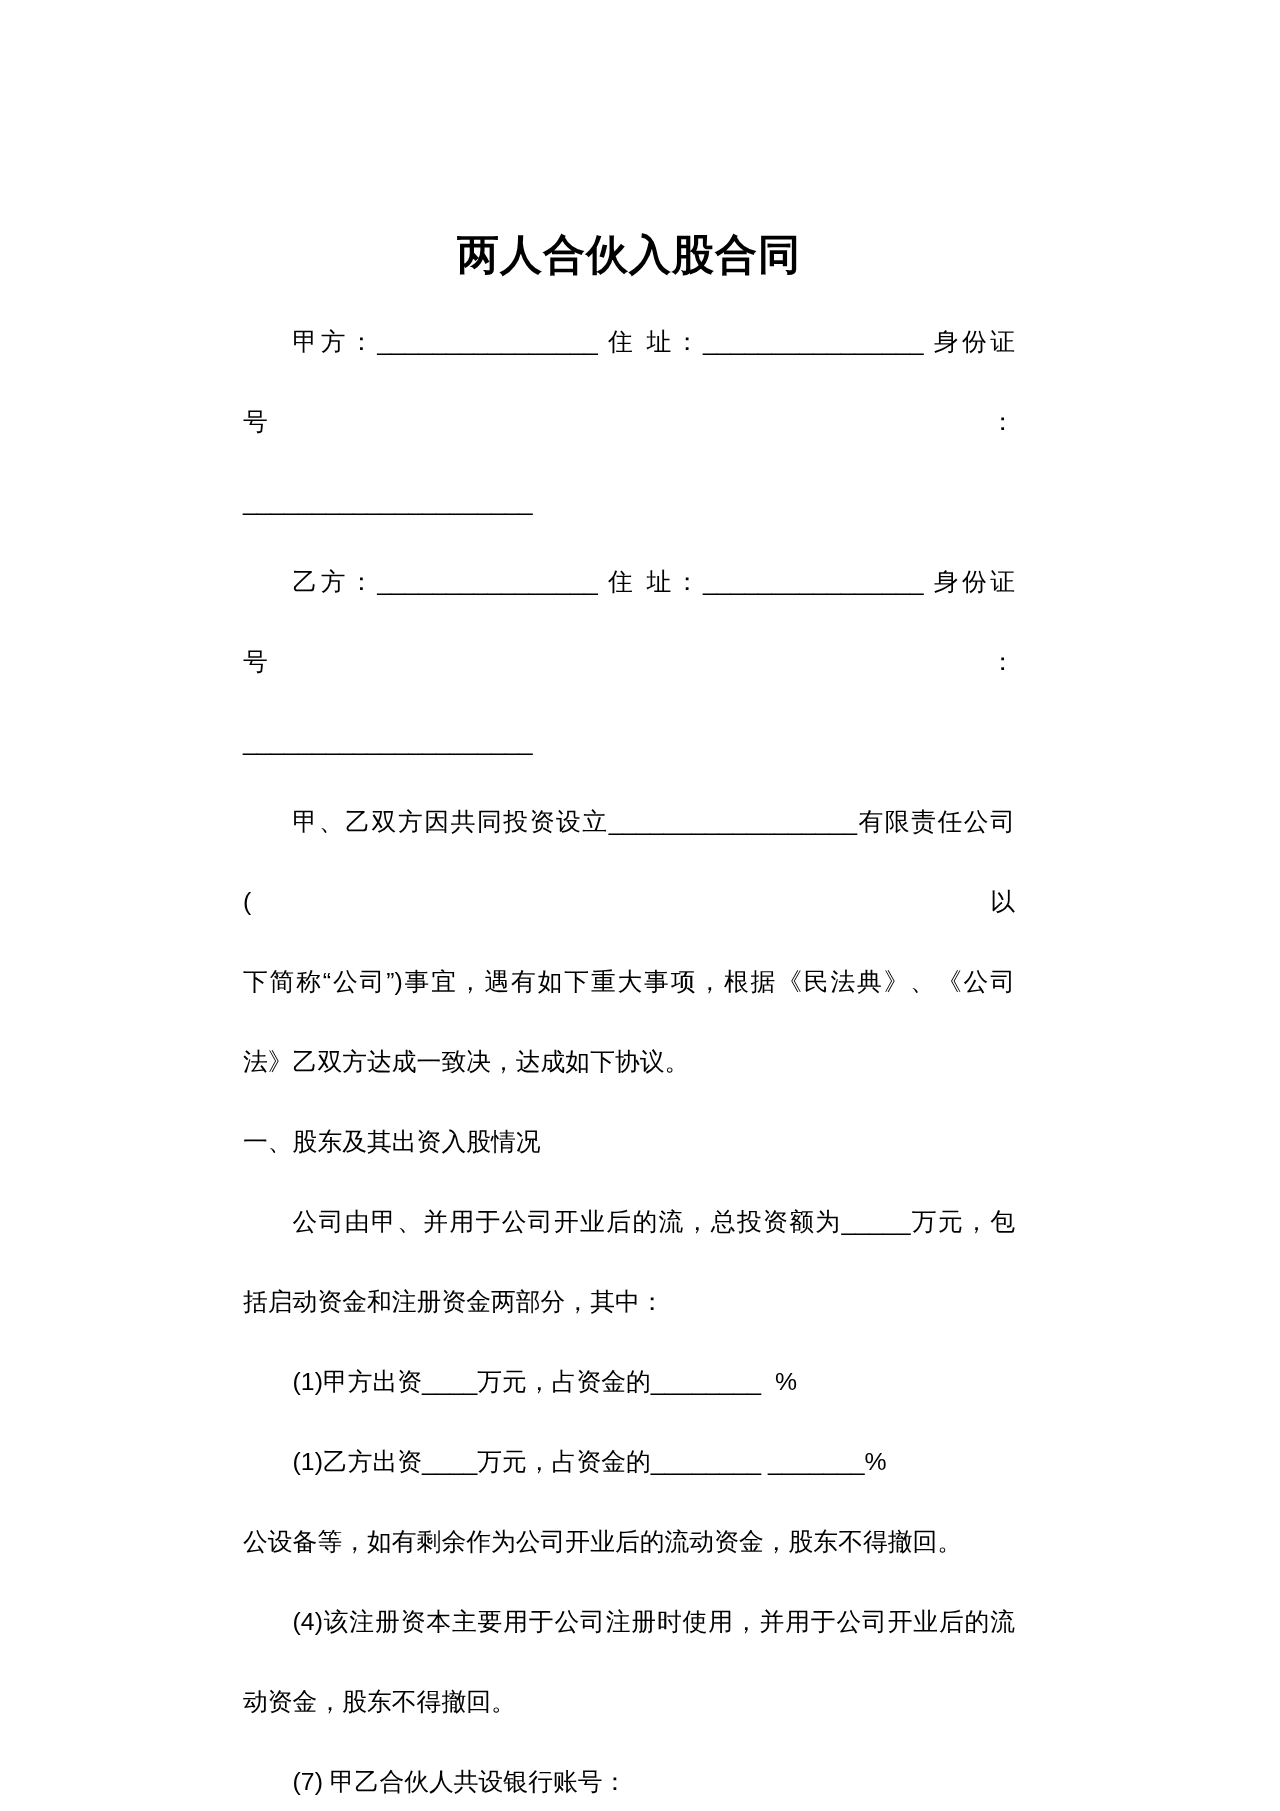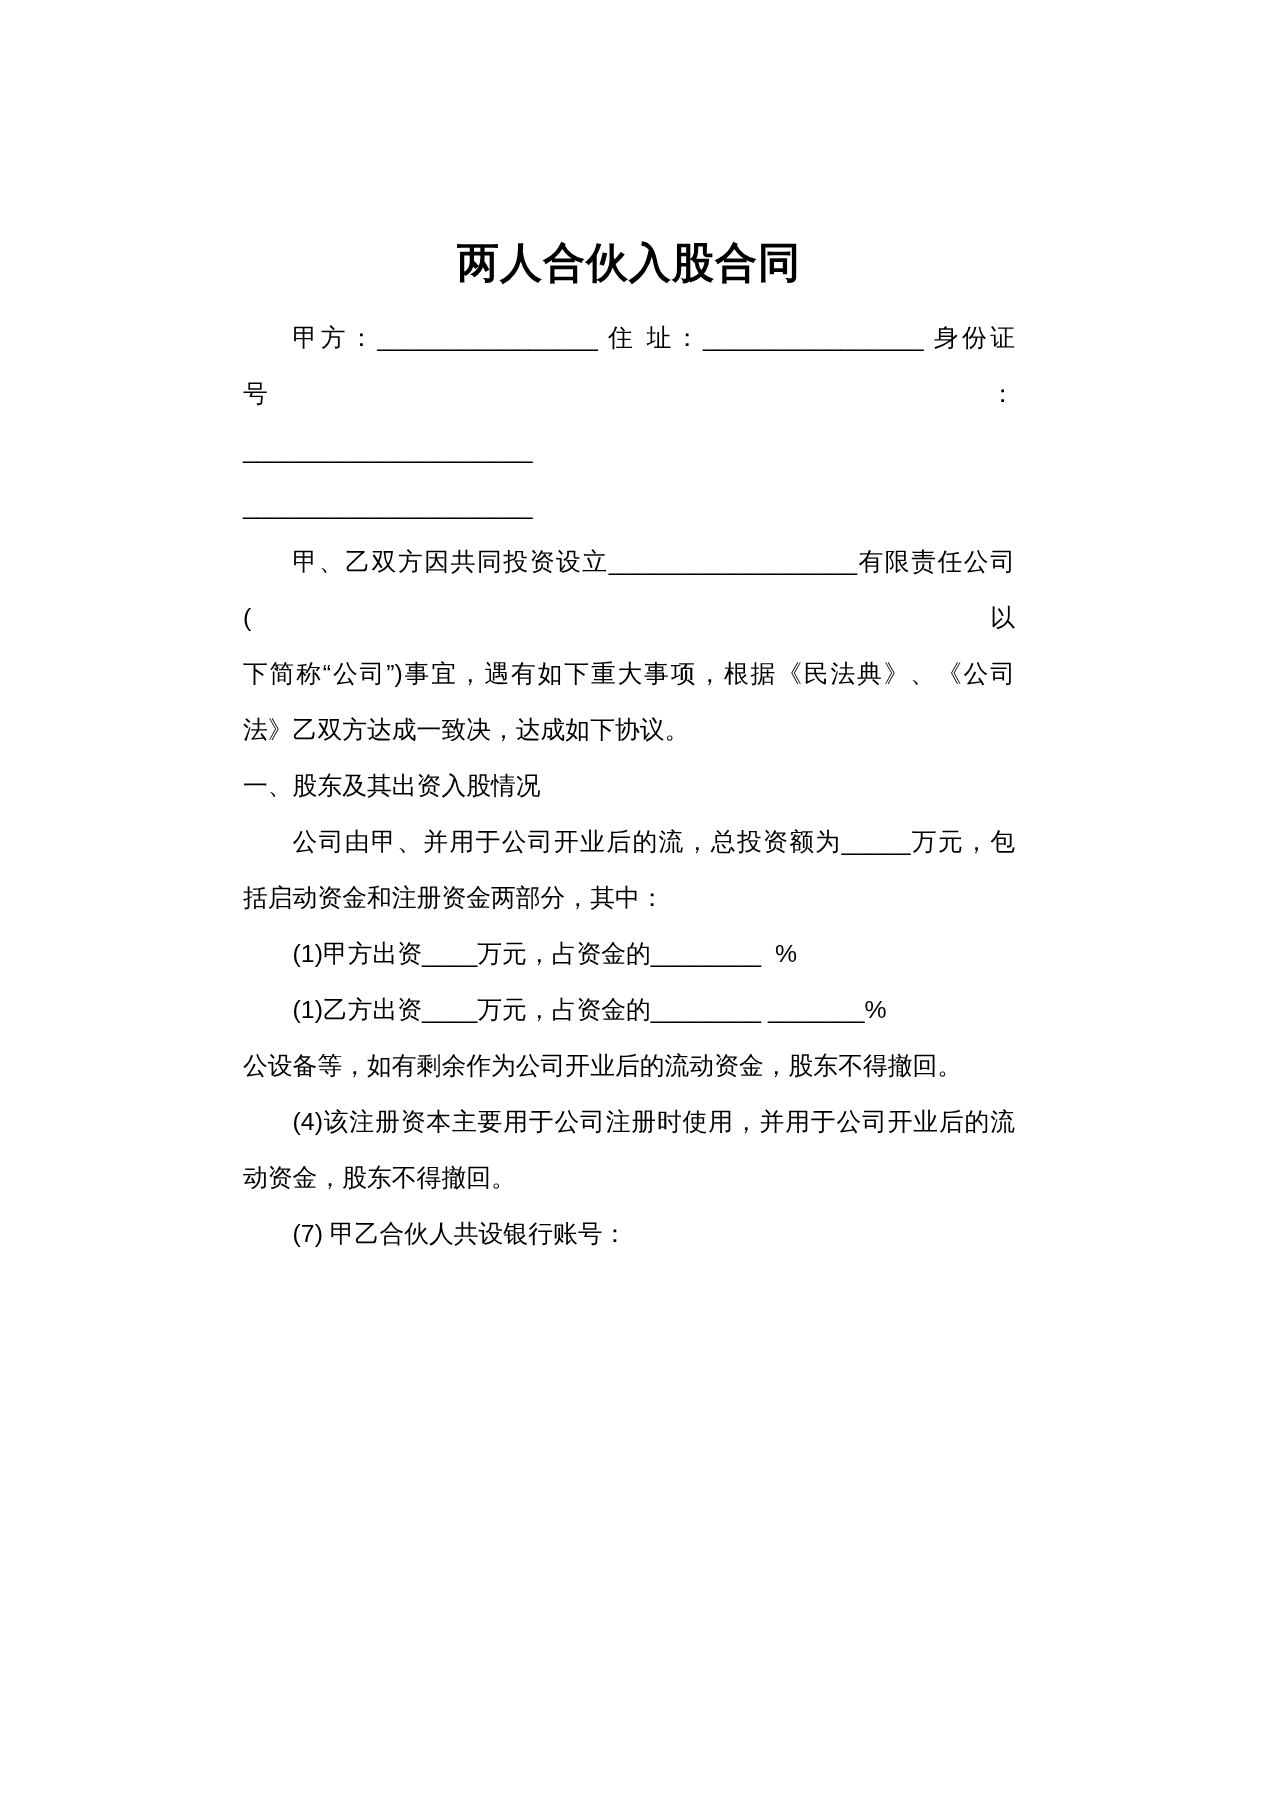"两人合伙入股合同" .doc-title { margin: 8px -> 0 }
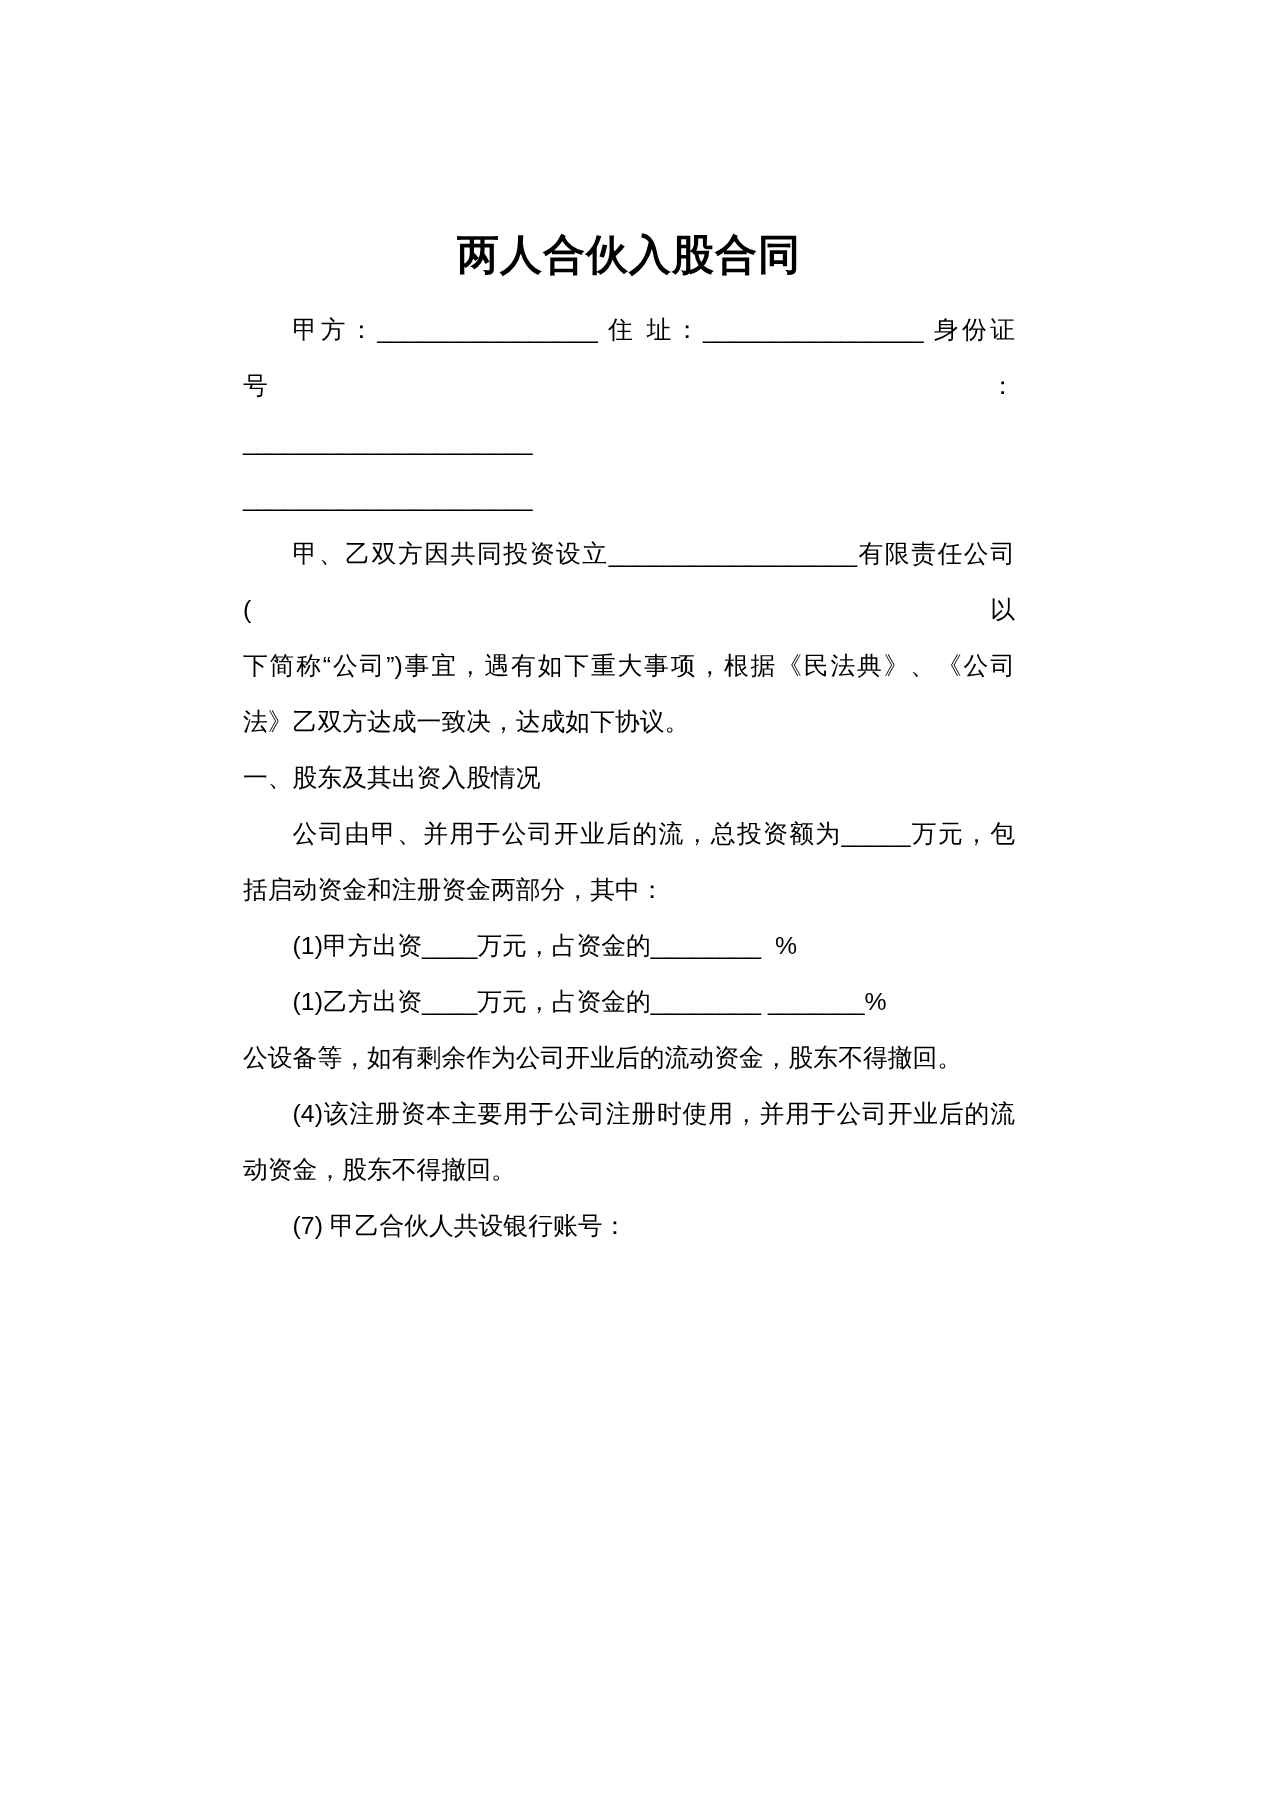"甲方：________________ 住 址：________________" .line { line-height: 56px -> 80px }
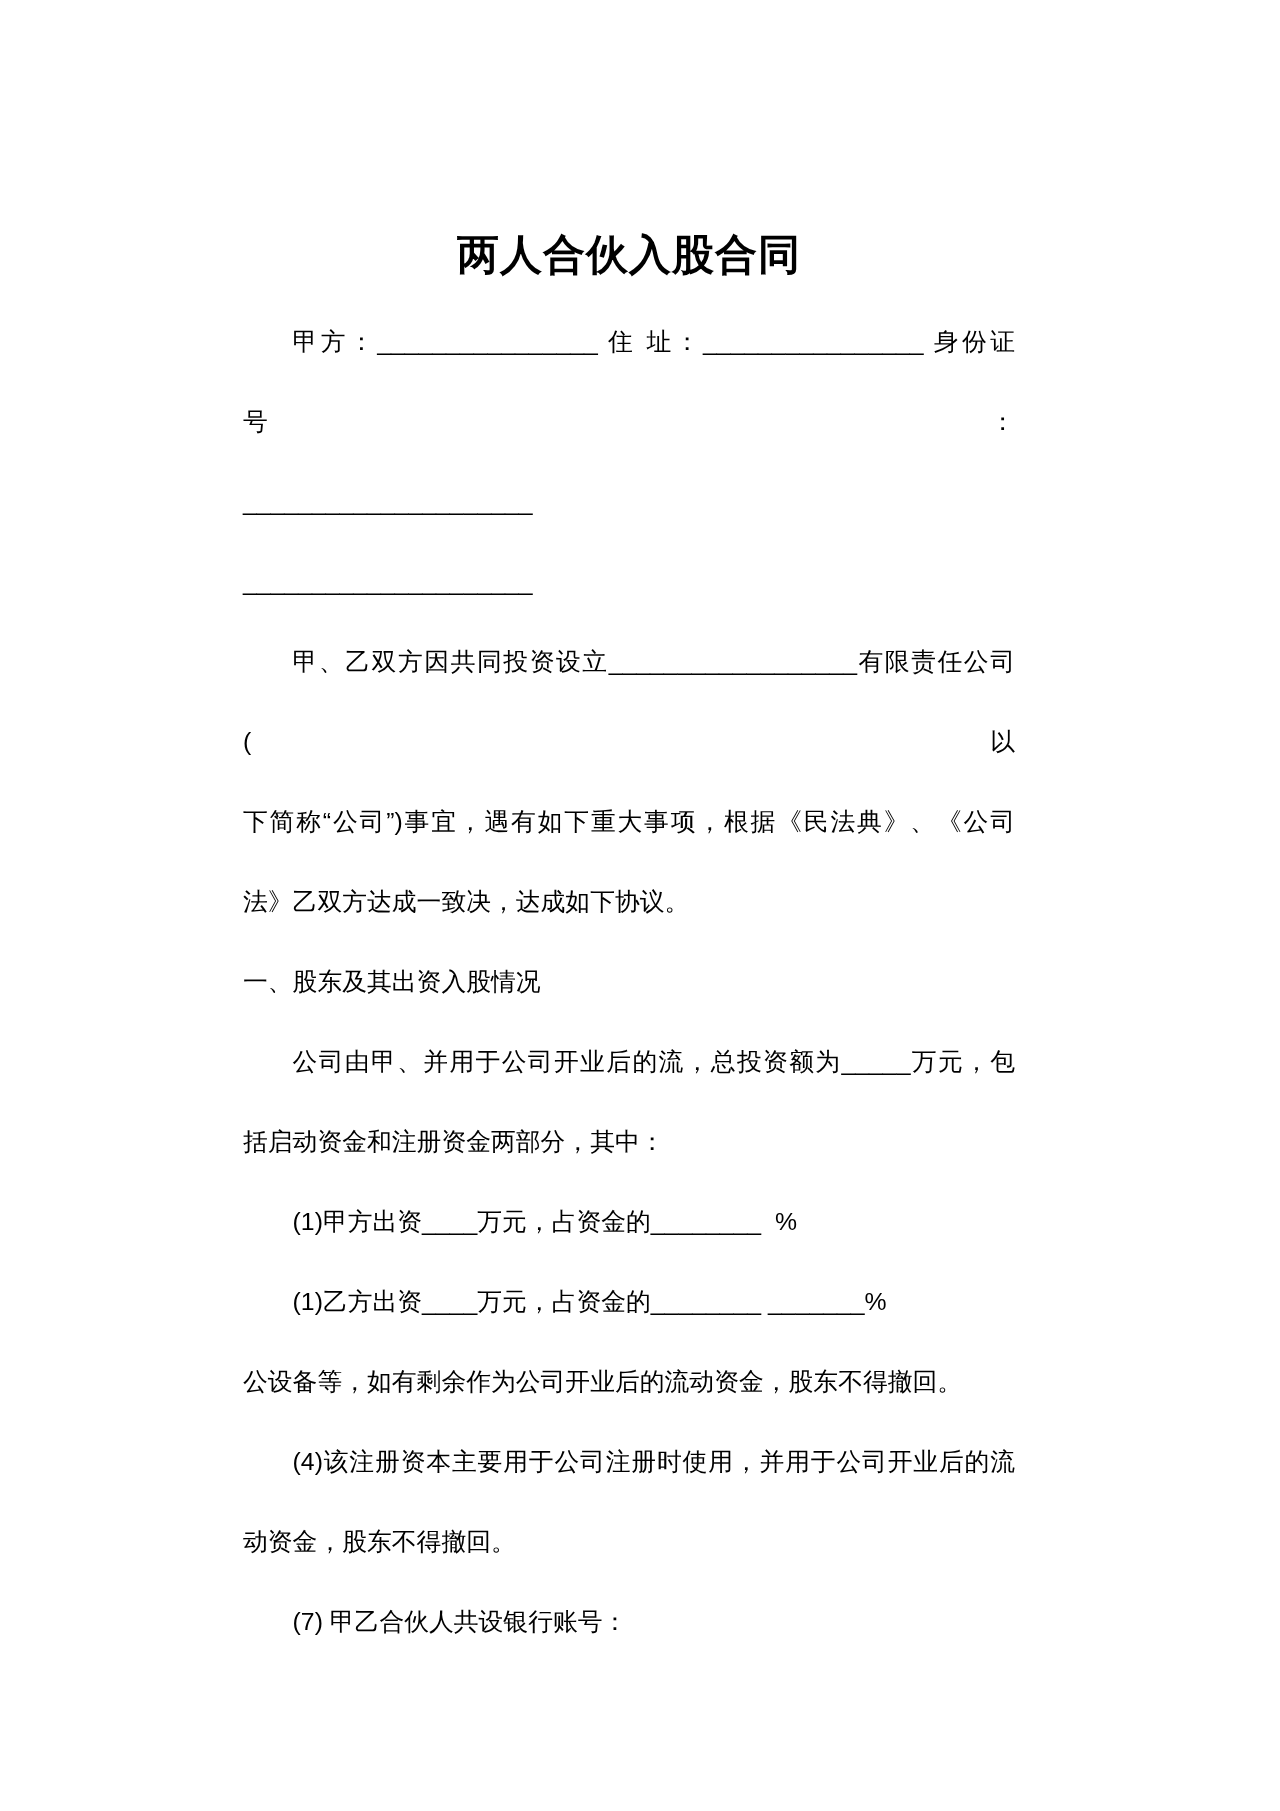"乙方：________________ 住 址：________________" div.line { html: none -> <div>乙方：________________ 住 址：________________ 身份证号：</div> }
